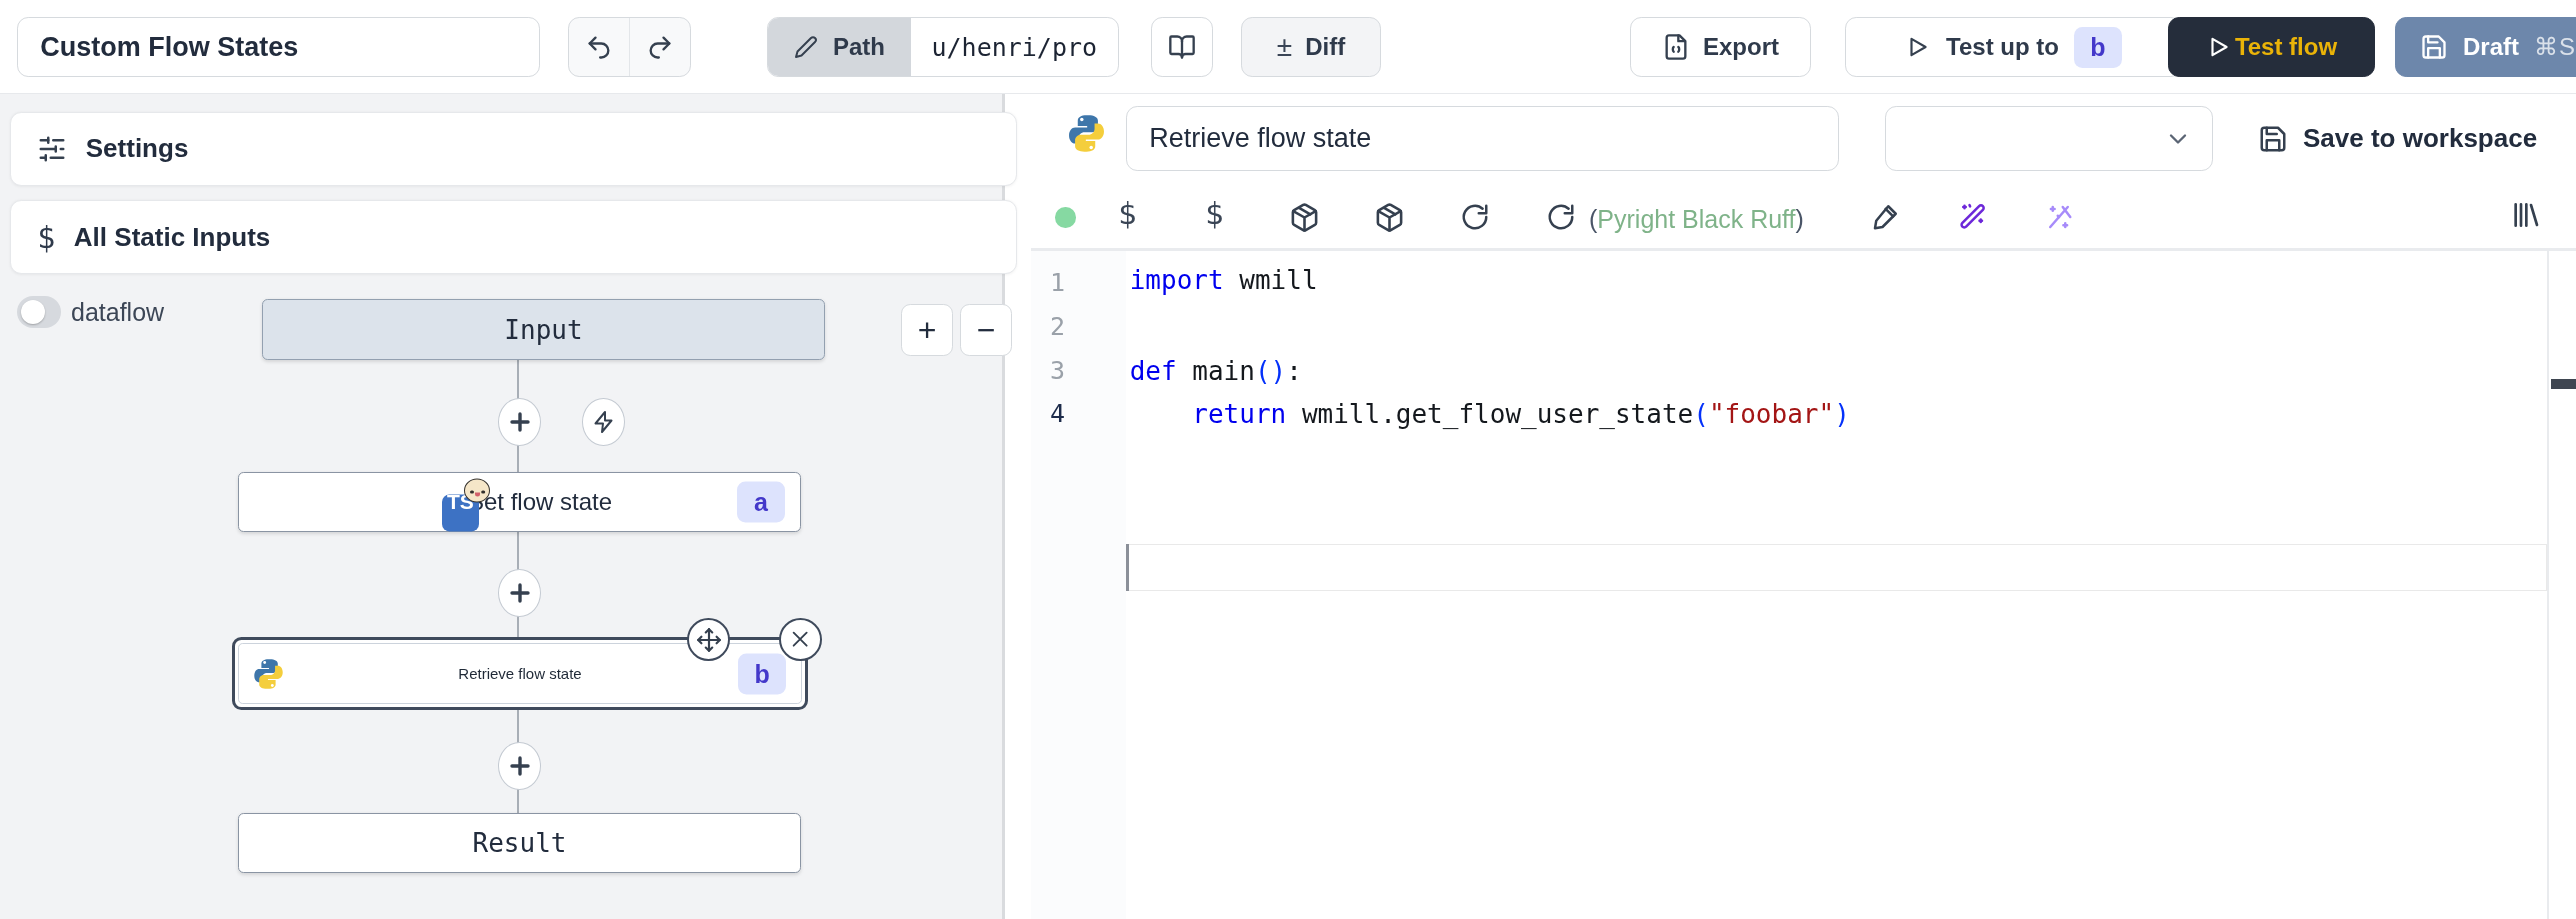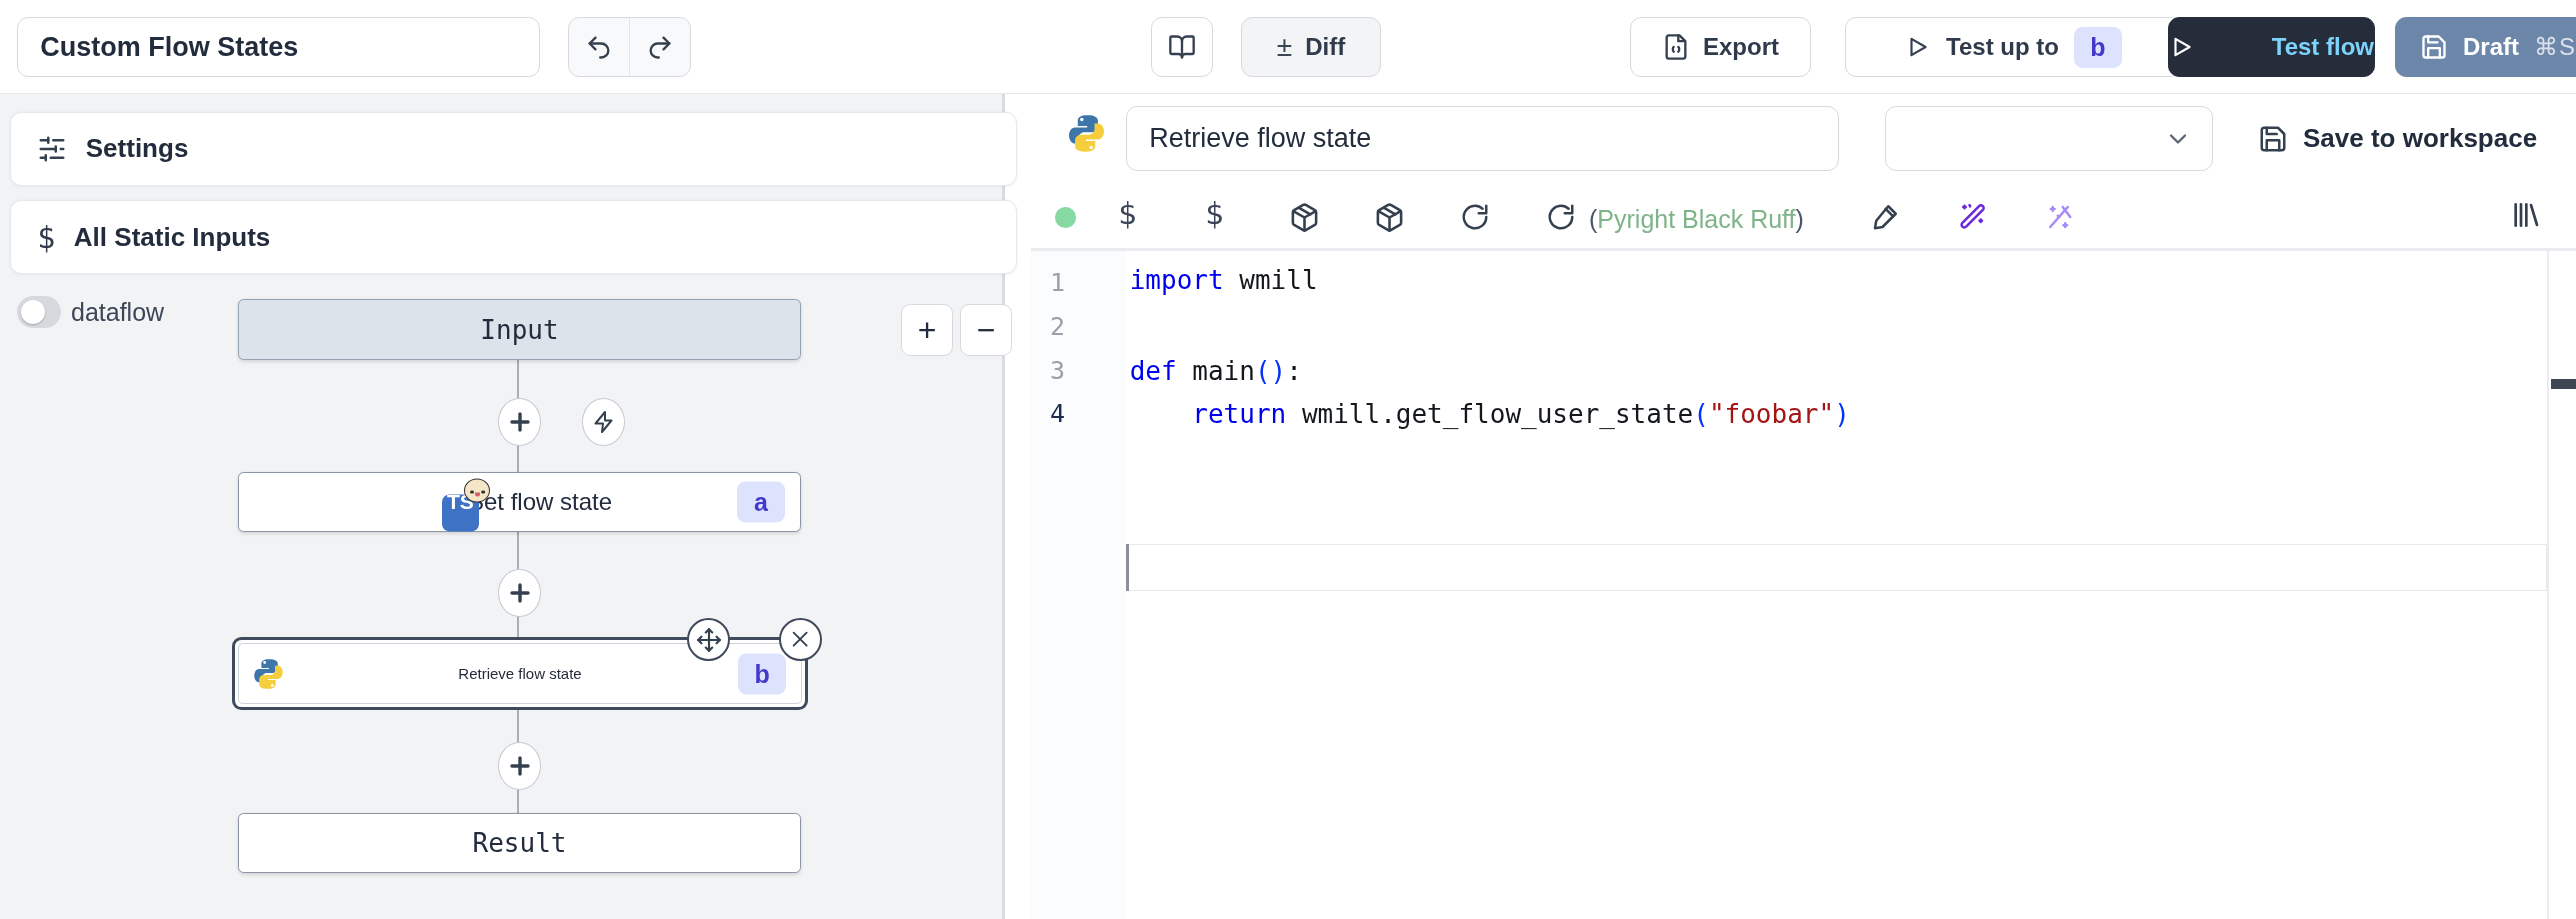"Path" div.tb { html: none -> <div> <span> <svg> <path></path> </svg> <span>Path</span> </span> <span>u/henri/pro</span> </div> }
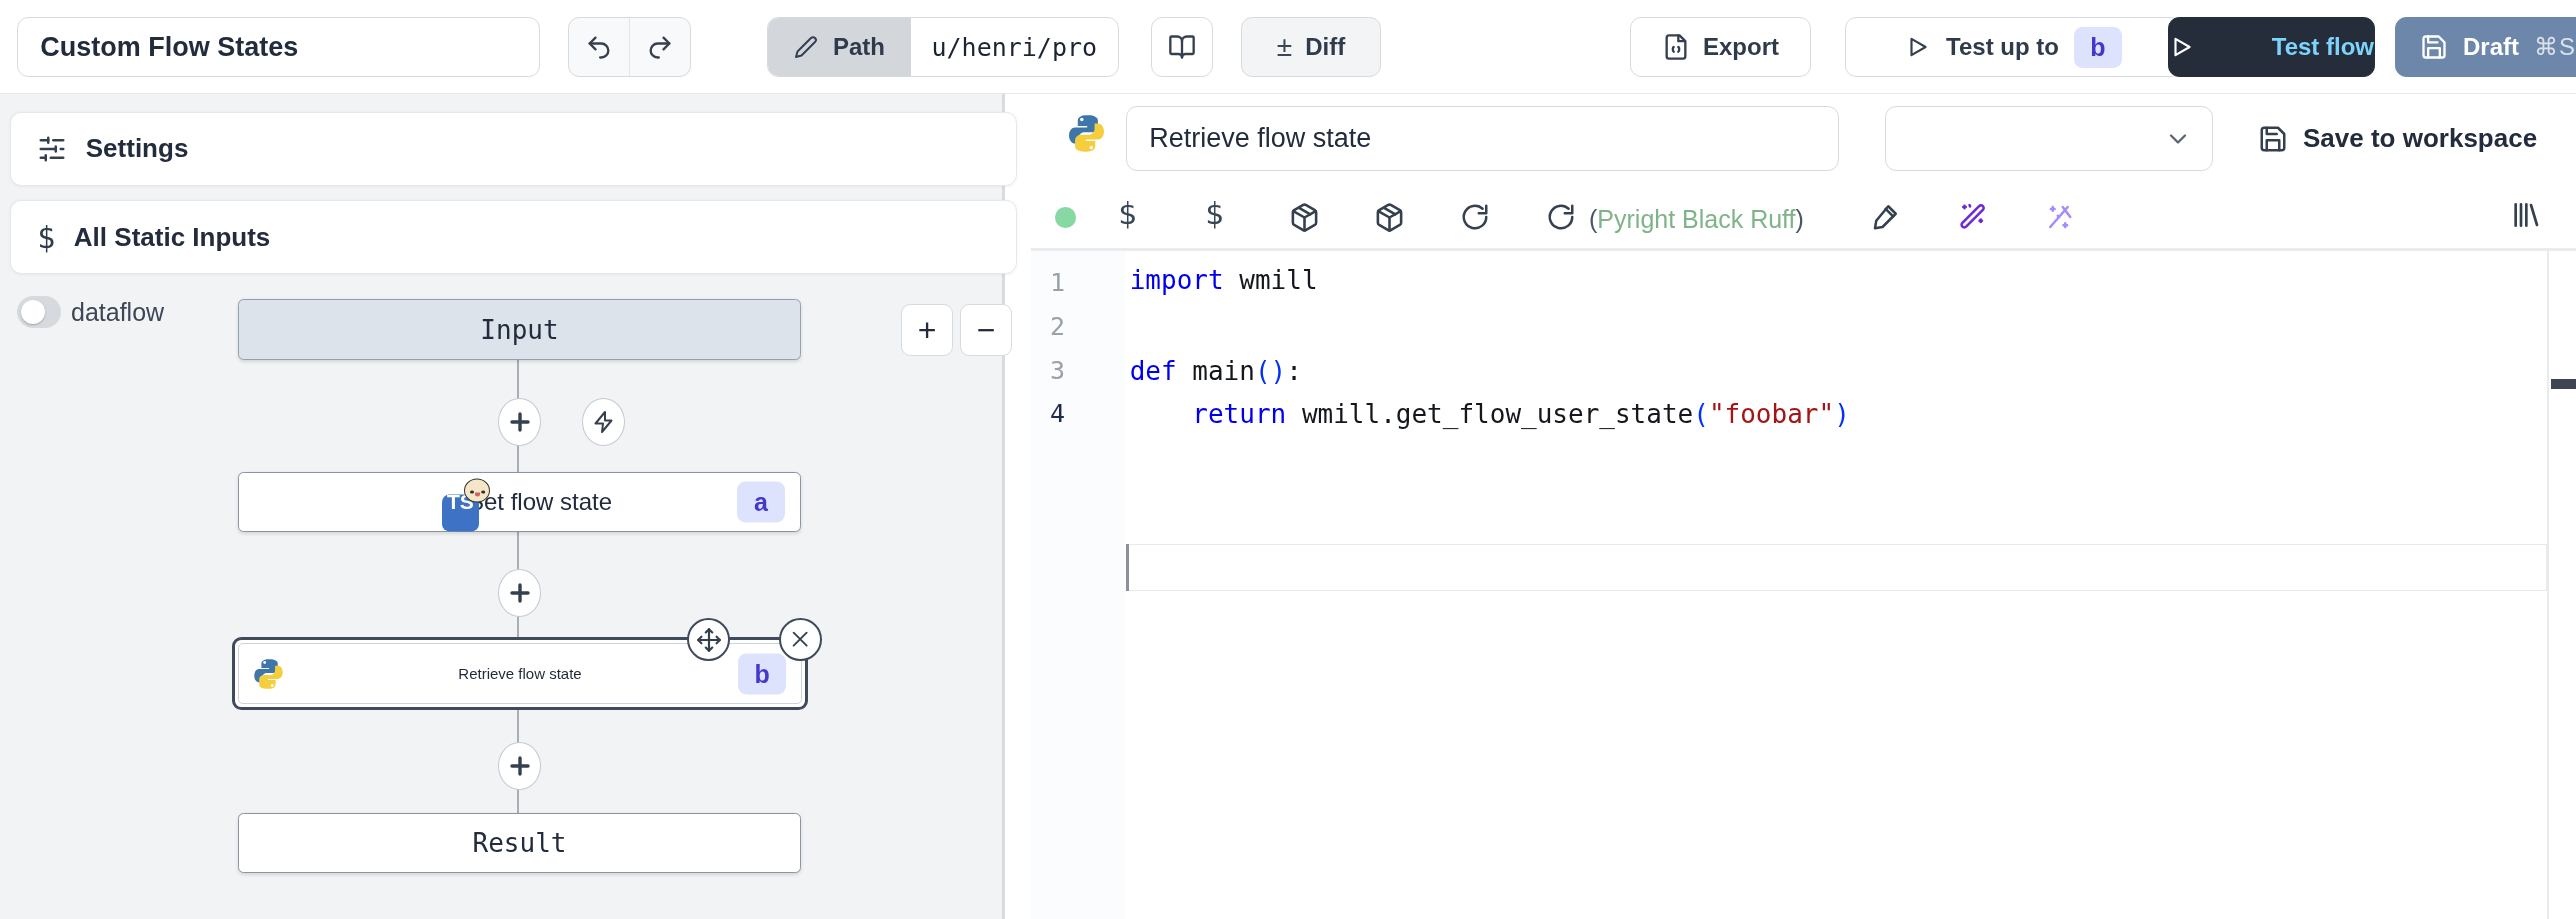"Test flow" .testflow { color: #7dd3fc -> #eab308; justify-content: space-between -> center }
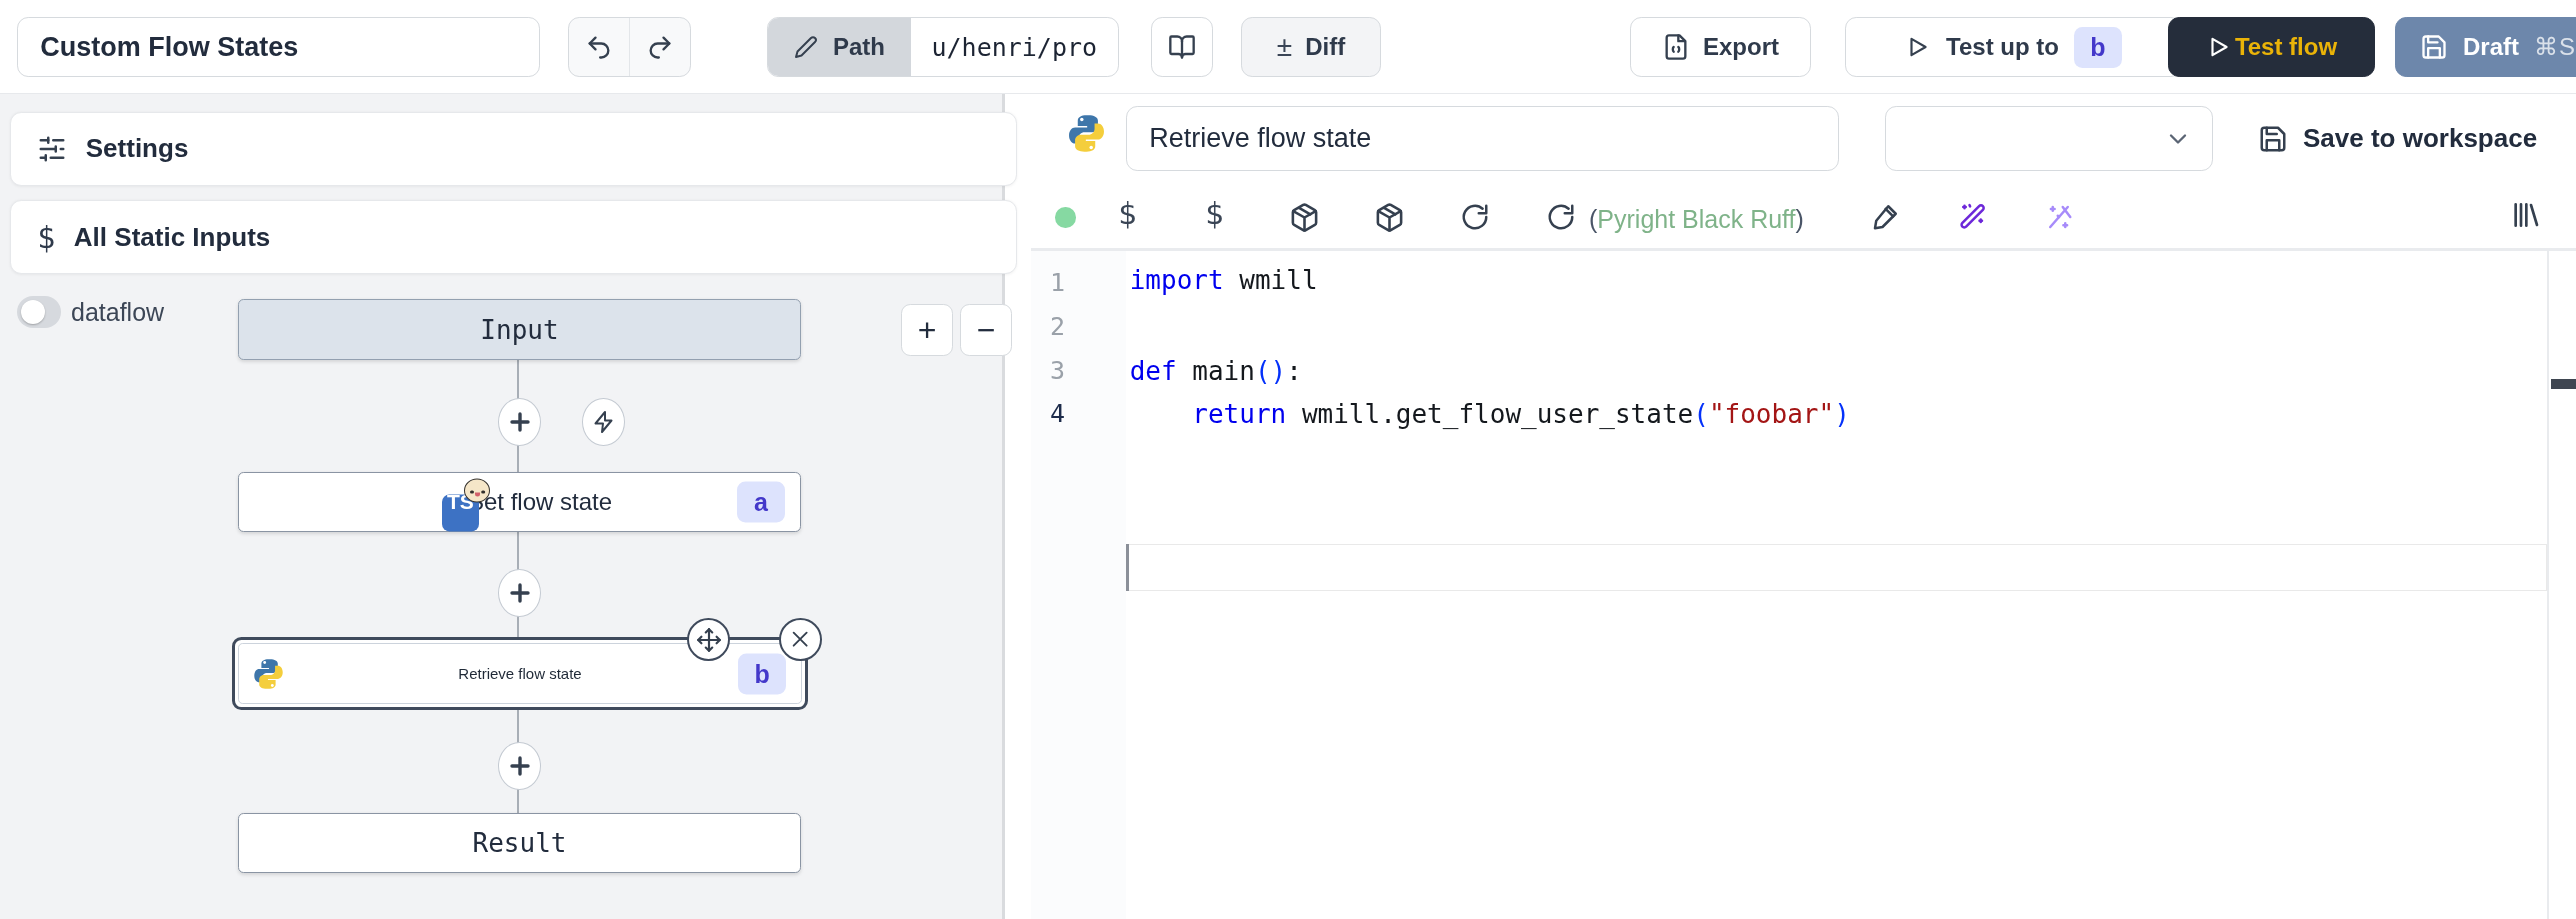"Input" .node-input { margin-left: none -> 24px }
